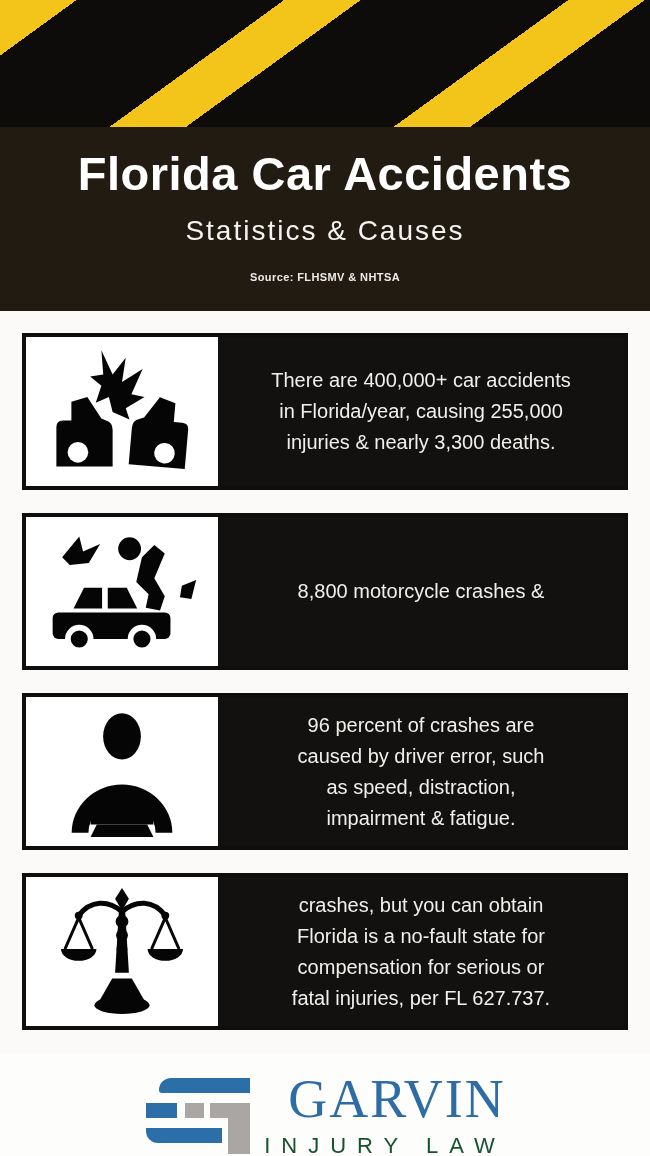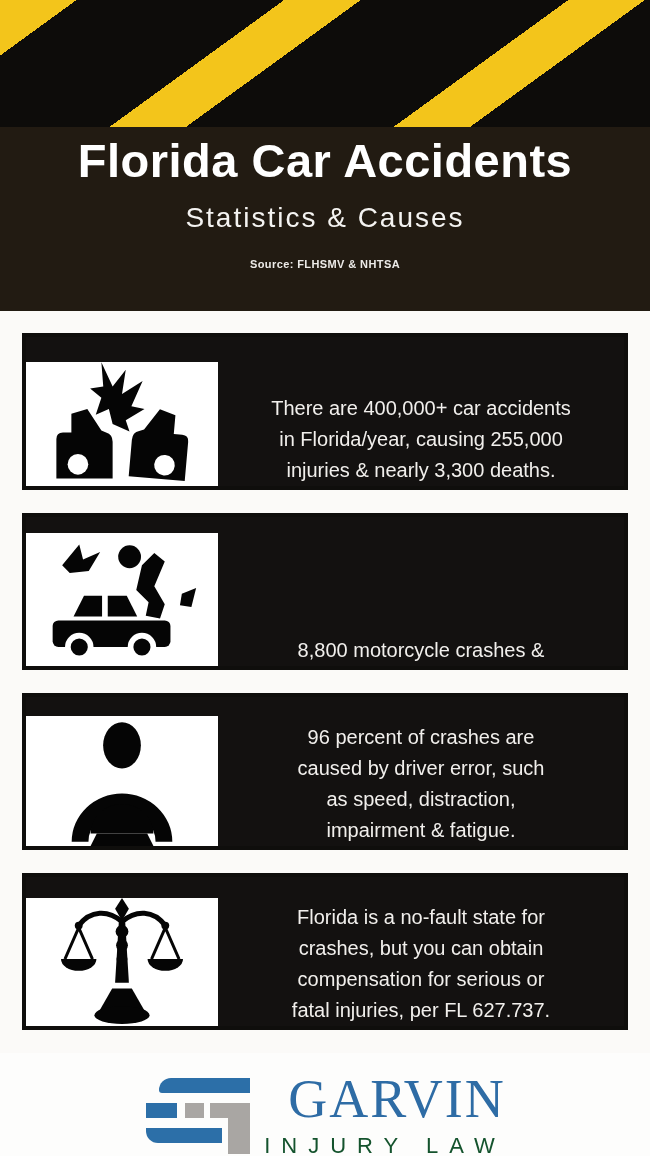"Florida Car Accidents" .header { padding-top: 8px -> 21px }
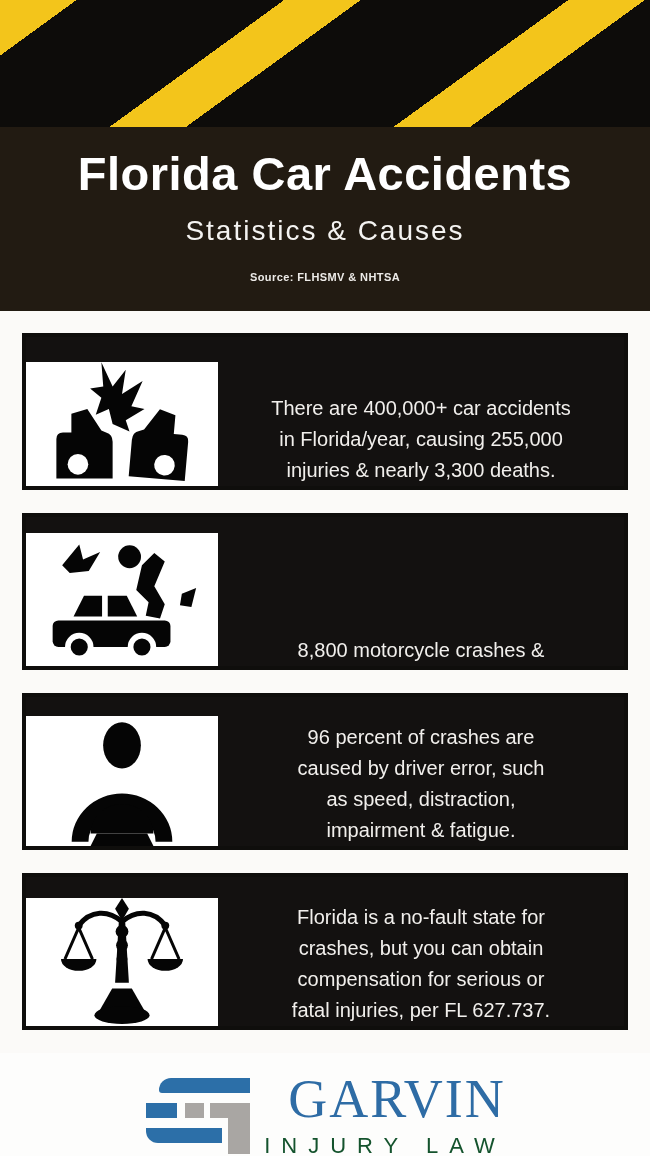"There are 400,000+ car accidents" .card { align-items: flex-end -> none }
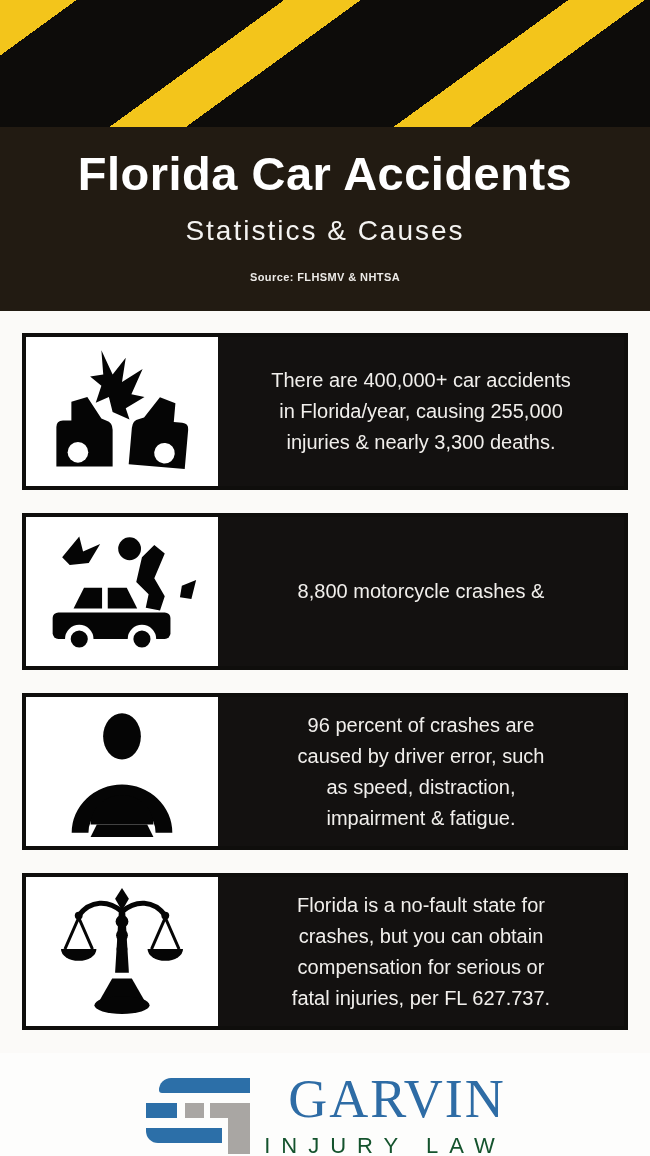"Florida is a no-fault state" span { order: before "crashes, but you can obtain" -> after "crashes, but you can obtain" }
